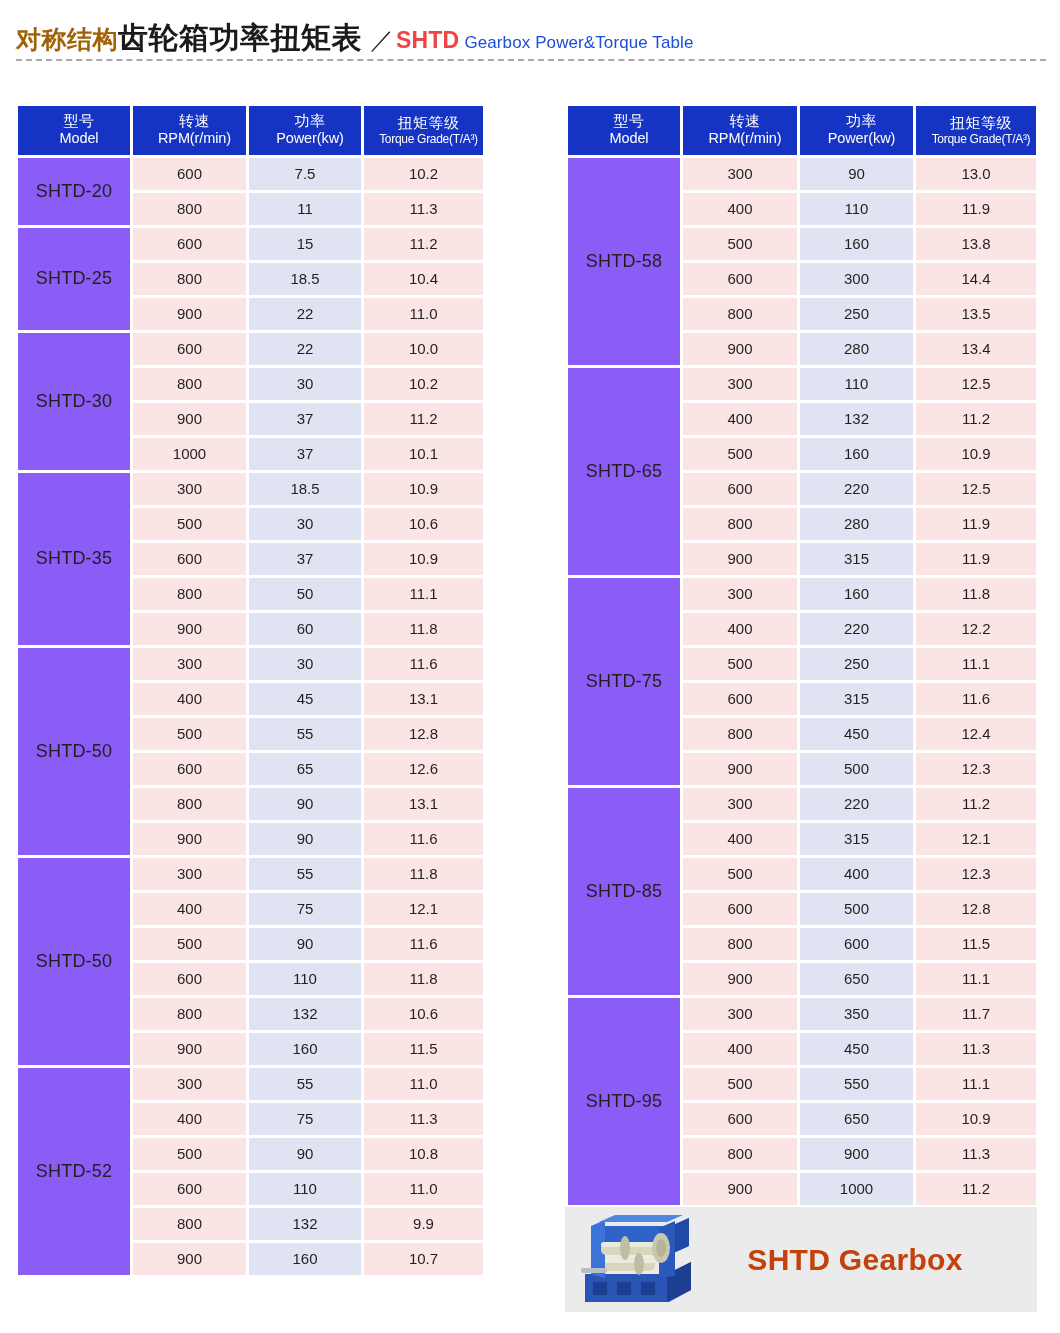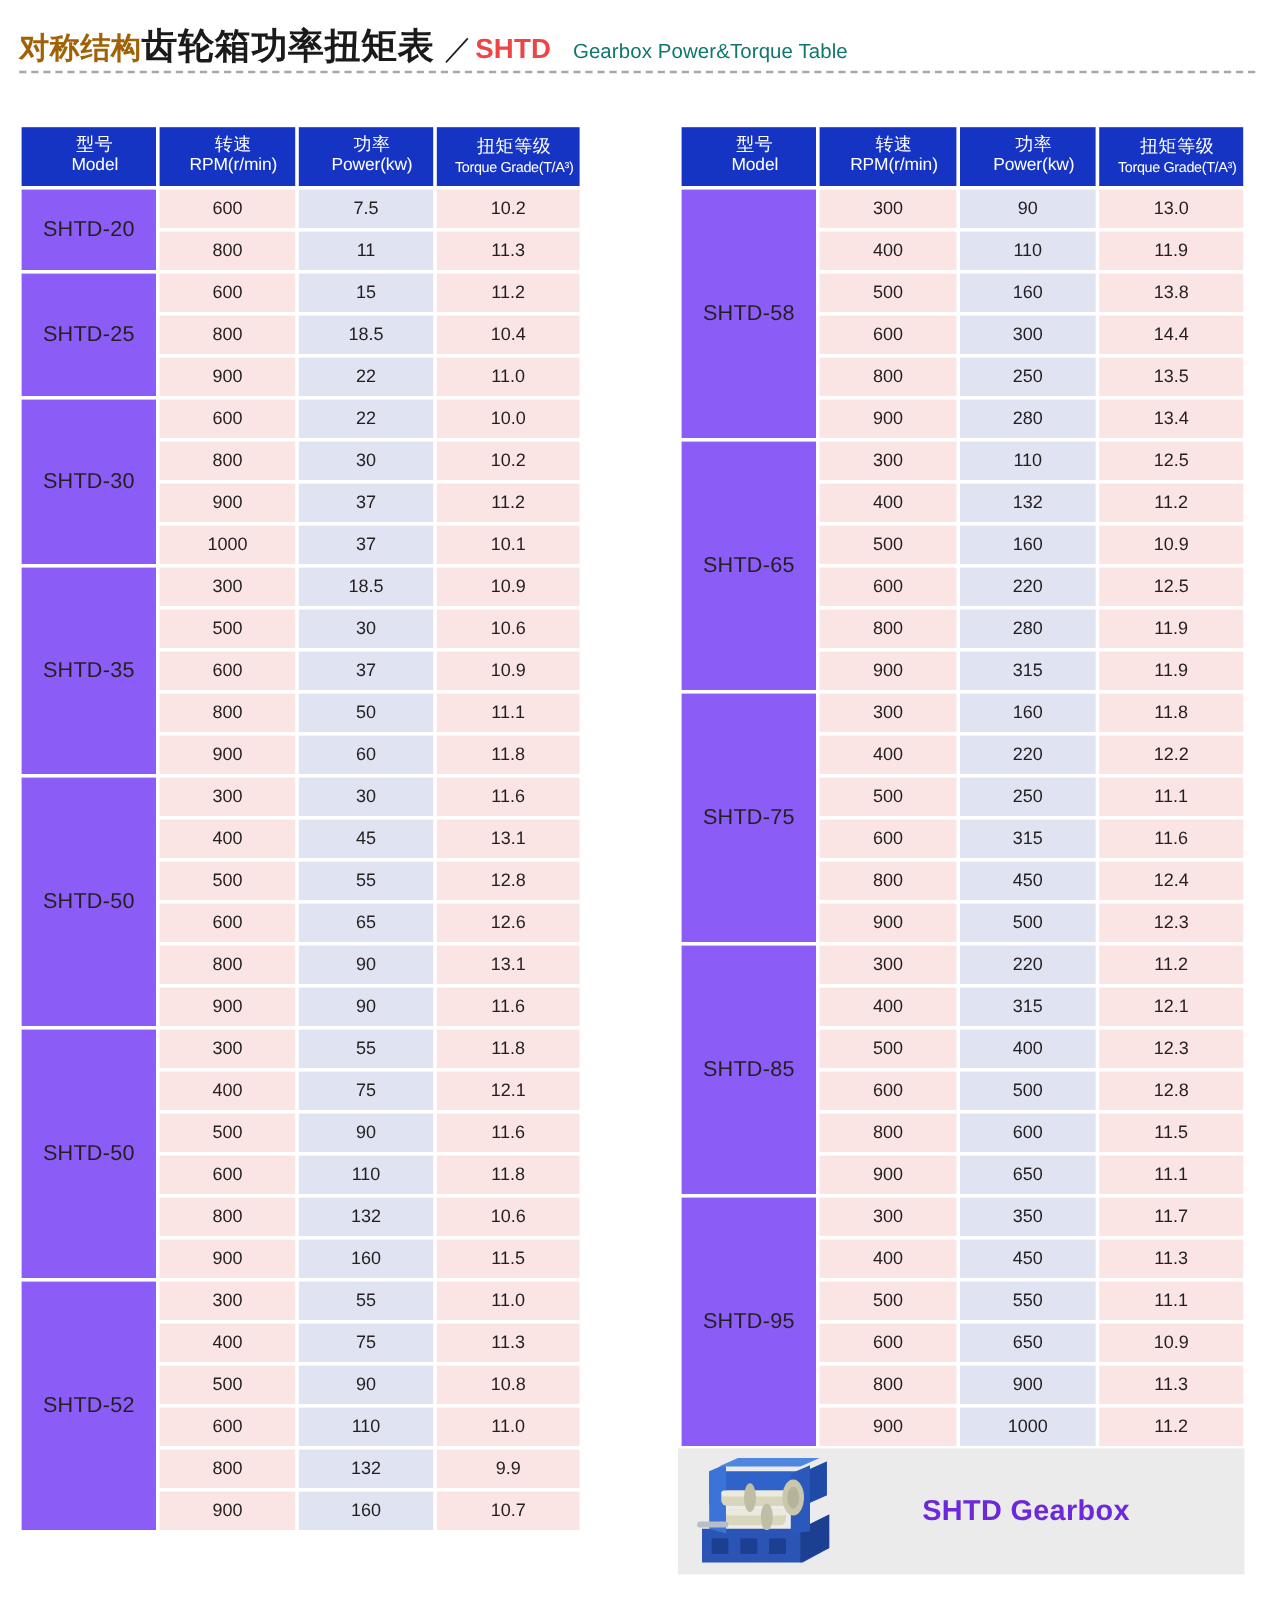"Gearbox Power&Torque Table" .t-sub { color: #0f766e -> #1d4ed8; margin-left: 18px -> 5px }
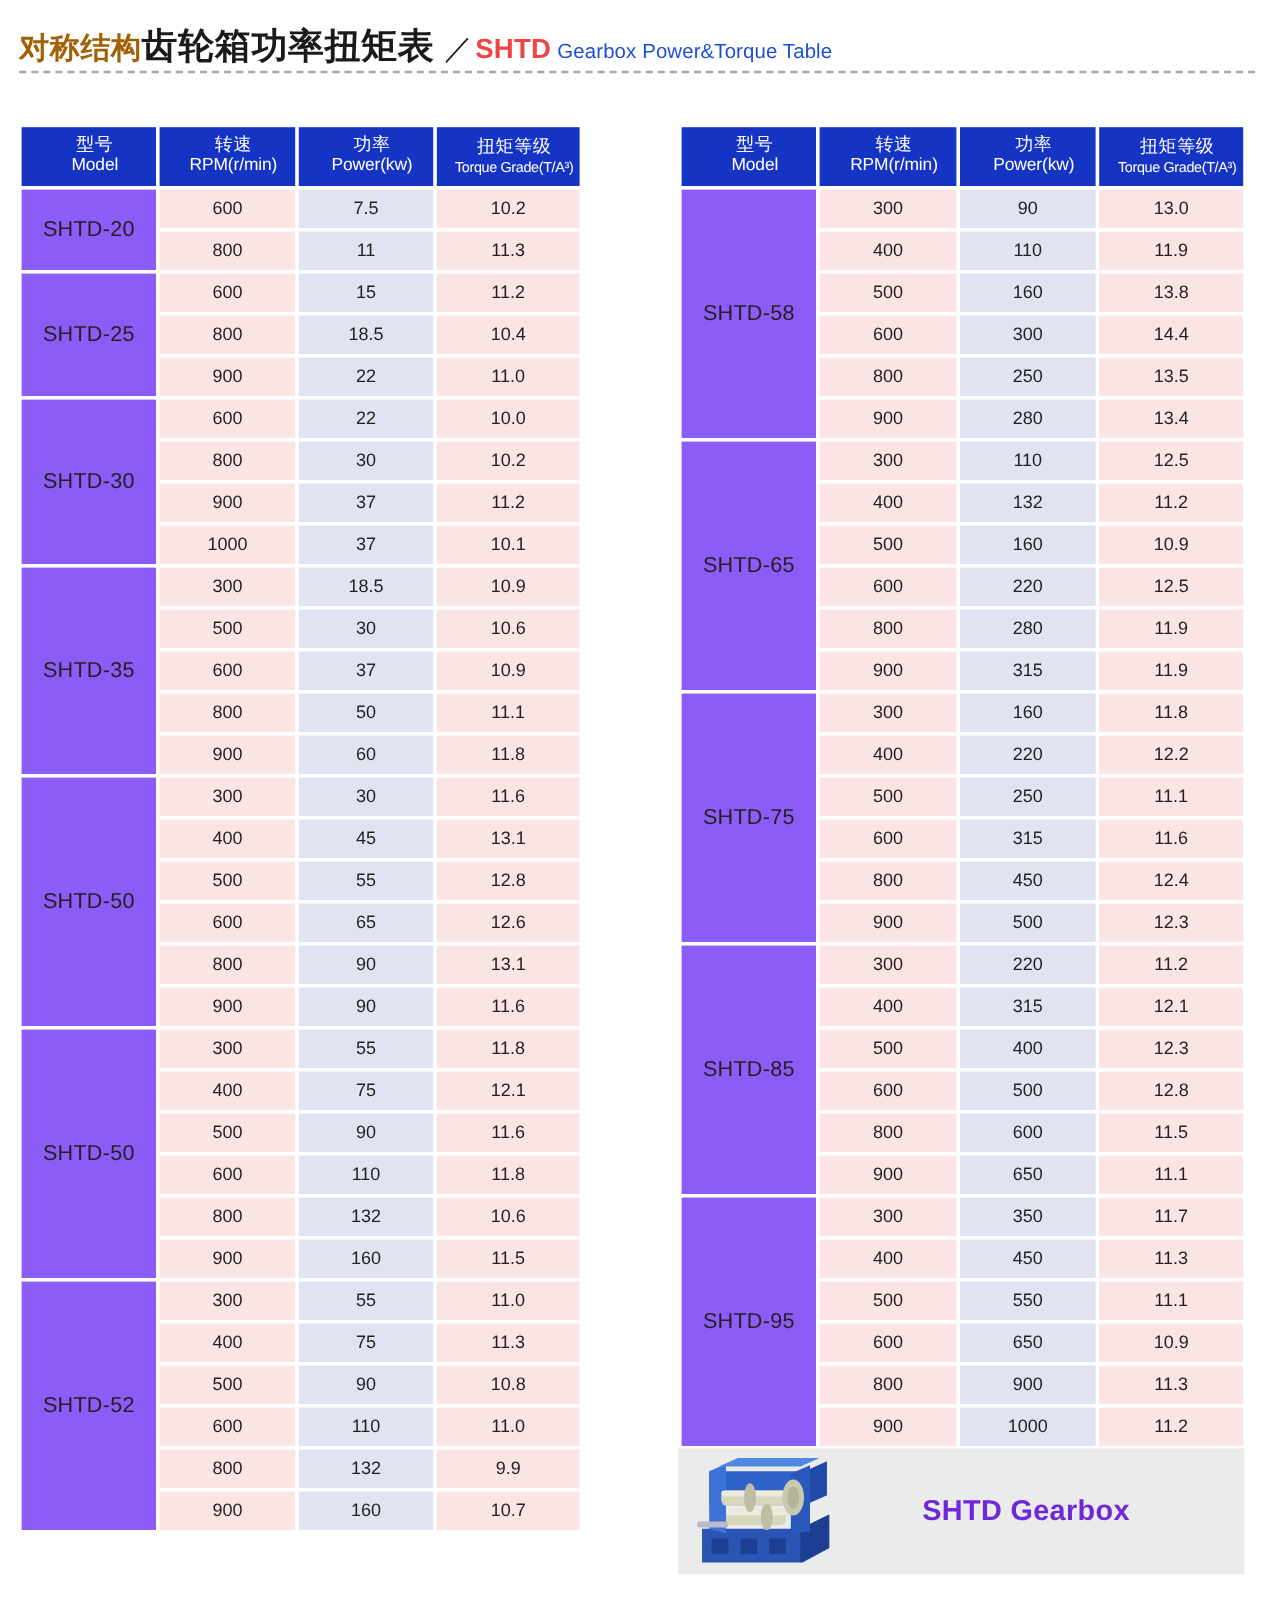"SHTD Gearbox" .promo-text { color: #6d28d9 -> #c2410c; font-size: 24px -> 30px }
